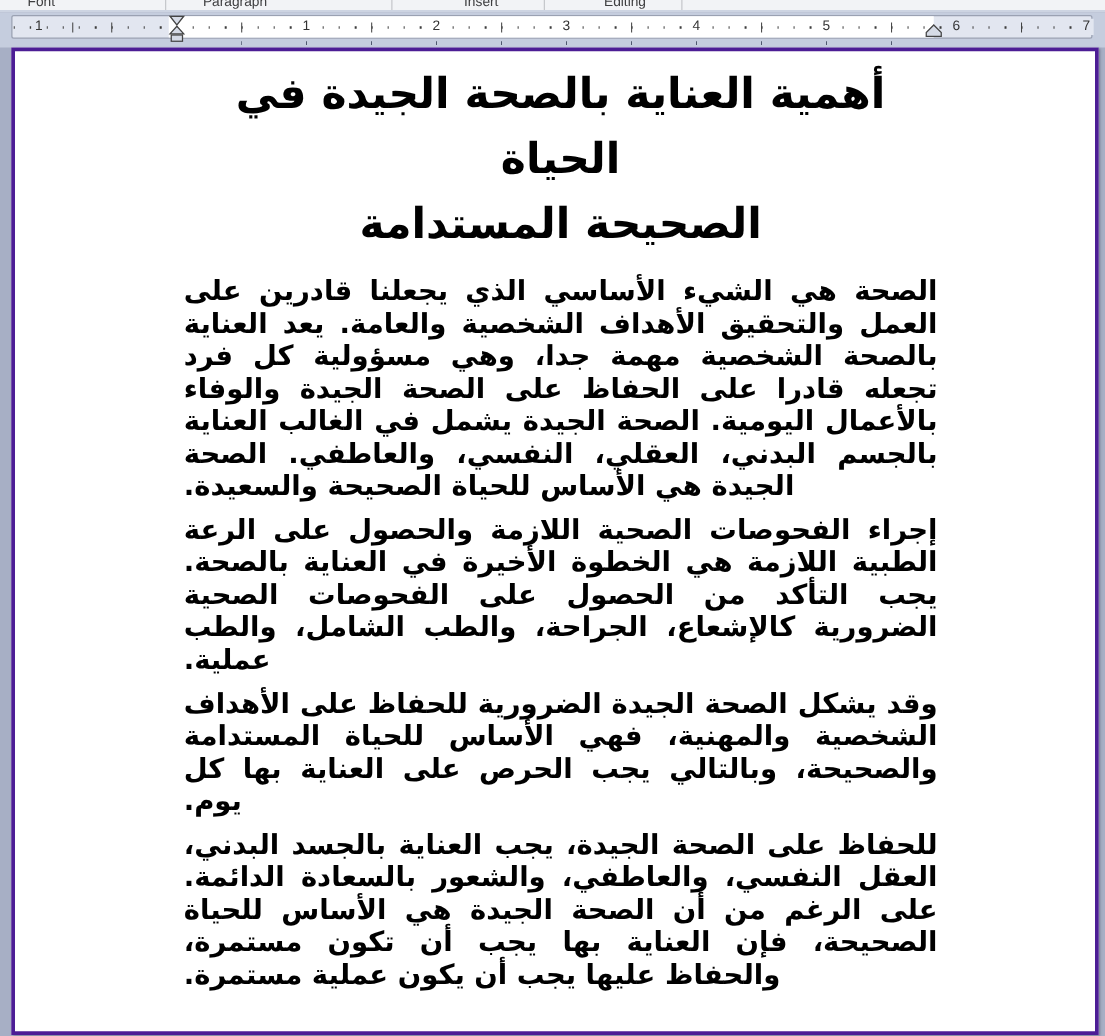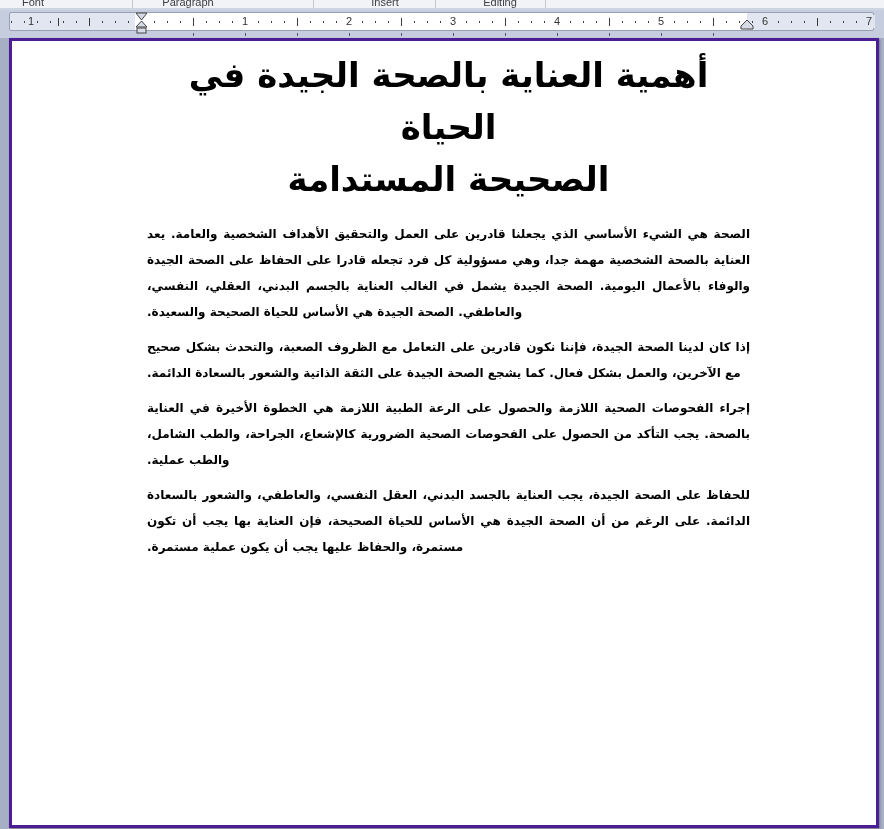"الصحة هي الشيء الأساسي الذي" .content p { font-size: 12px -> 22px }
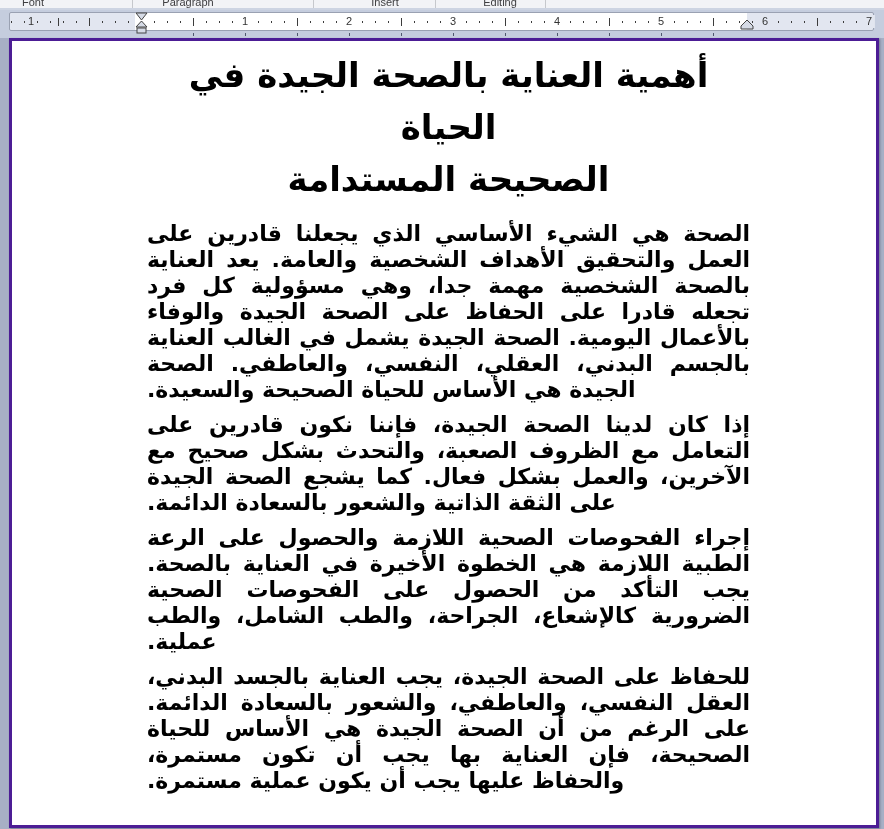"إذا كان لدينا الصحة الجيدة،" p { html: <p>إذا كان لدينا الصحة الجيدة، فإننا نكون قادرين على التعامل مع الظروف الصعبة، والتحدث بشكل صحيح مع الآخرين، والعمل بشكل فعال. كما يشجع الصحة الجيدة على الثقة الذاتية والشعور بالسعادة الدائمة.</p> -> none }
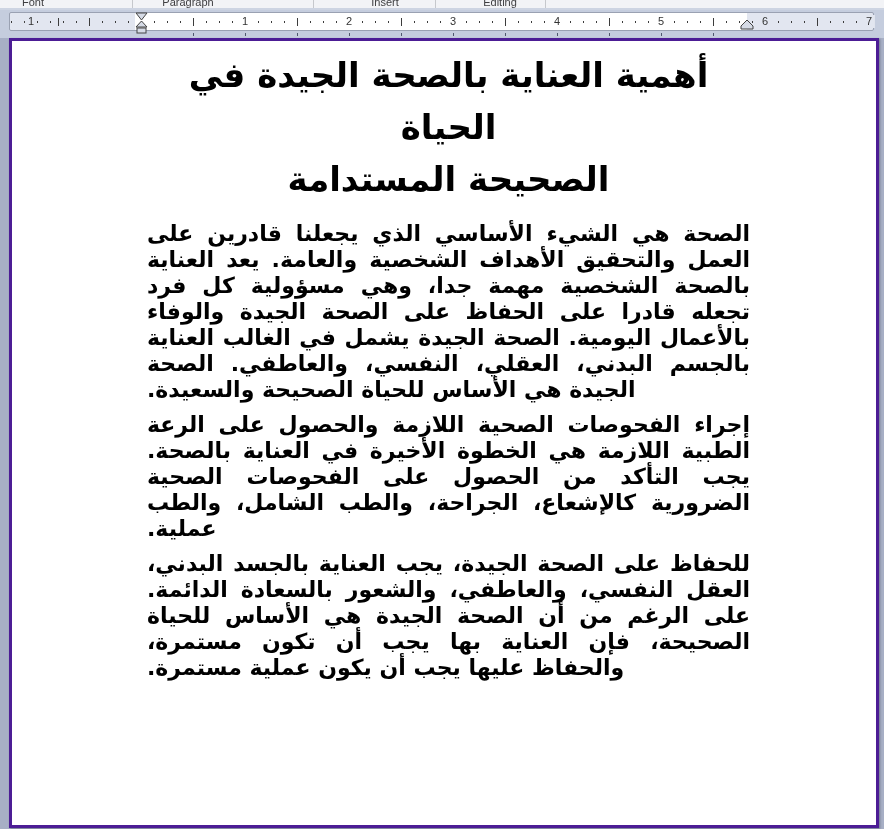"وقد يشكل الصحة الجيدة الضرورية" p { html: none -> <p>وقد يشكل الصحة الجيدة الضرورية للحفاظ على الأهداف الشخصية والمهنية، فهي الأساس للحياة المستدامة والصحيحة، وبالتالي يجب الحرص على العناية بها كل يوم.</p> }
